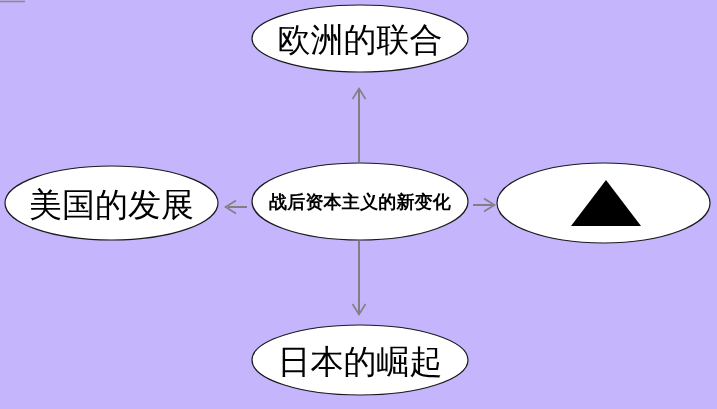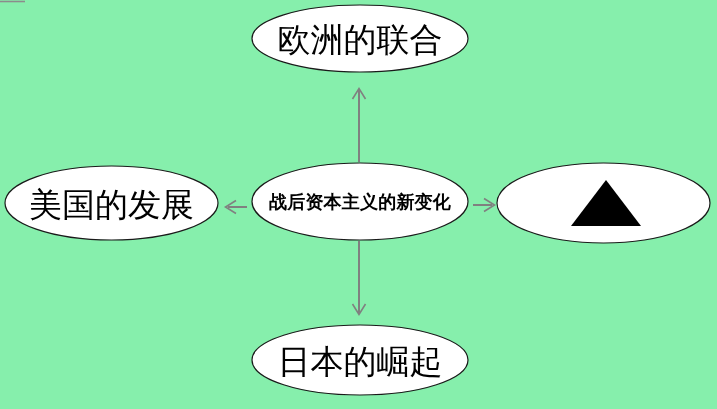"欧洲的联合" #diagram-canvas { background: #86efac -> #c4b5fd }
